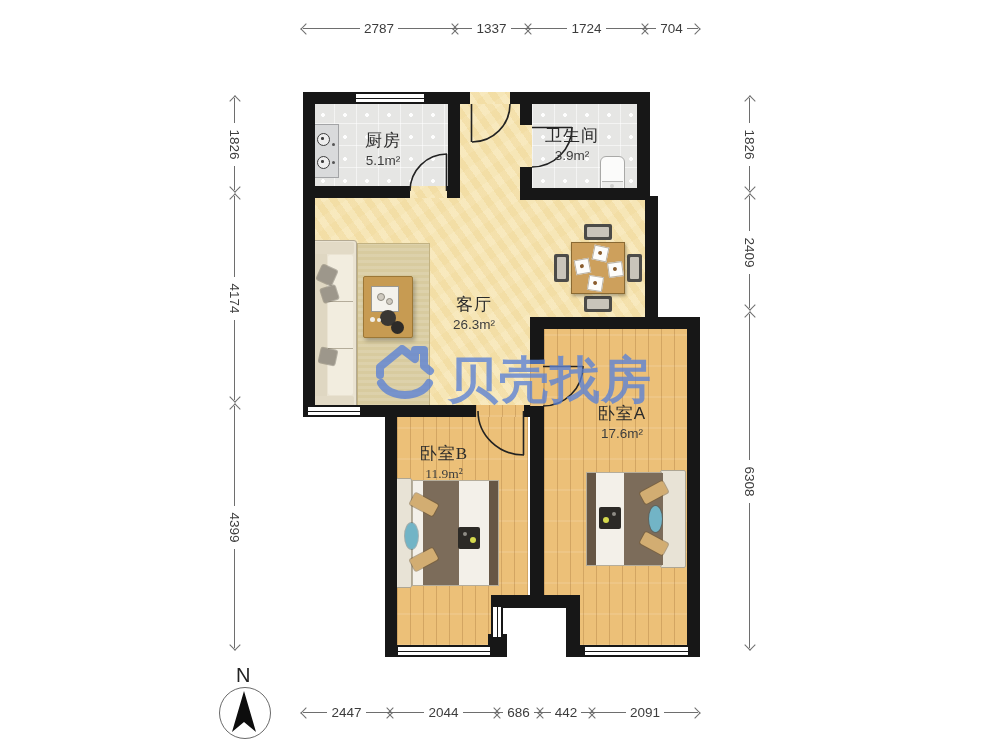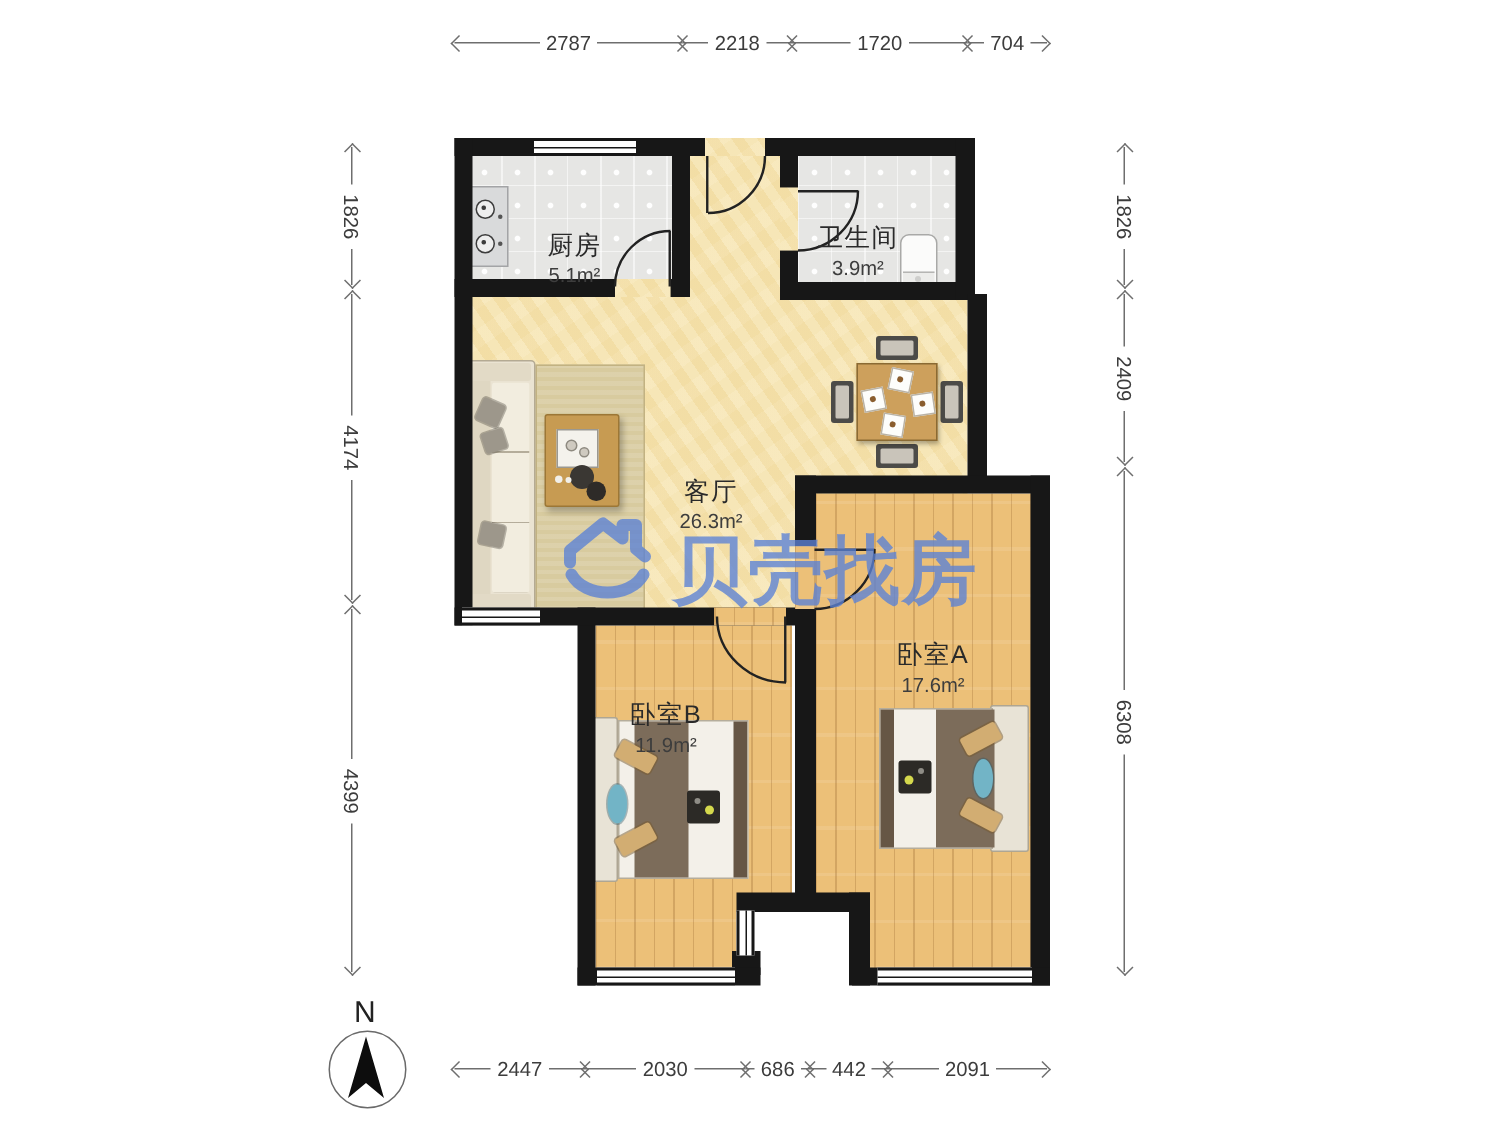"2218" span.lab { text: 2218 -> 1337 }
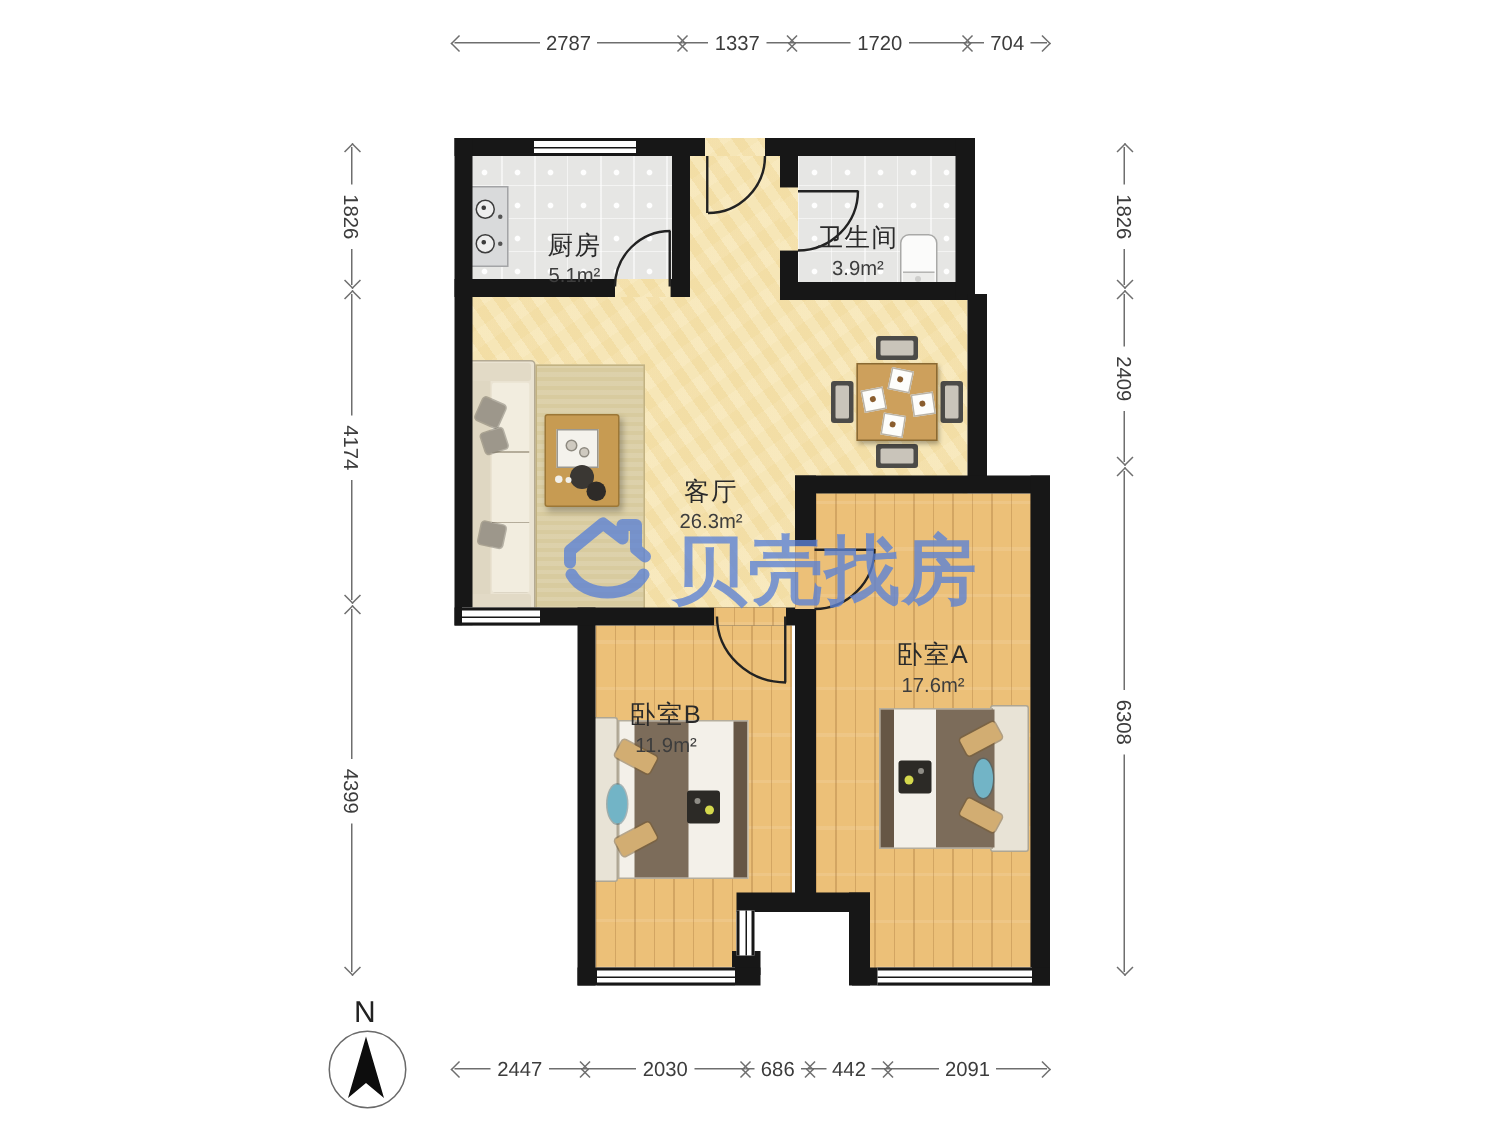"1720" span.lab { text: 1720 -> 1724 }
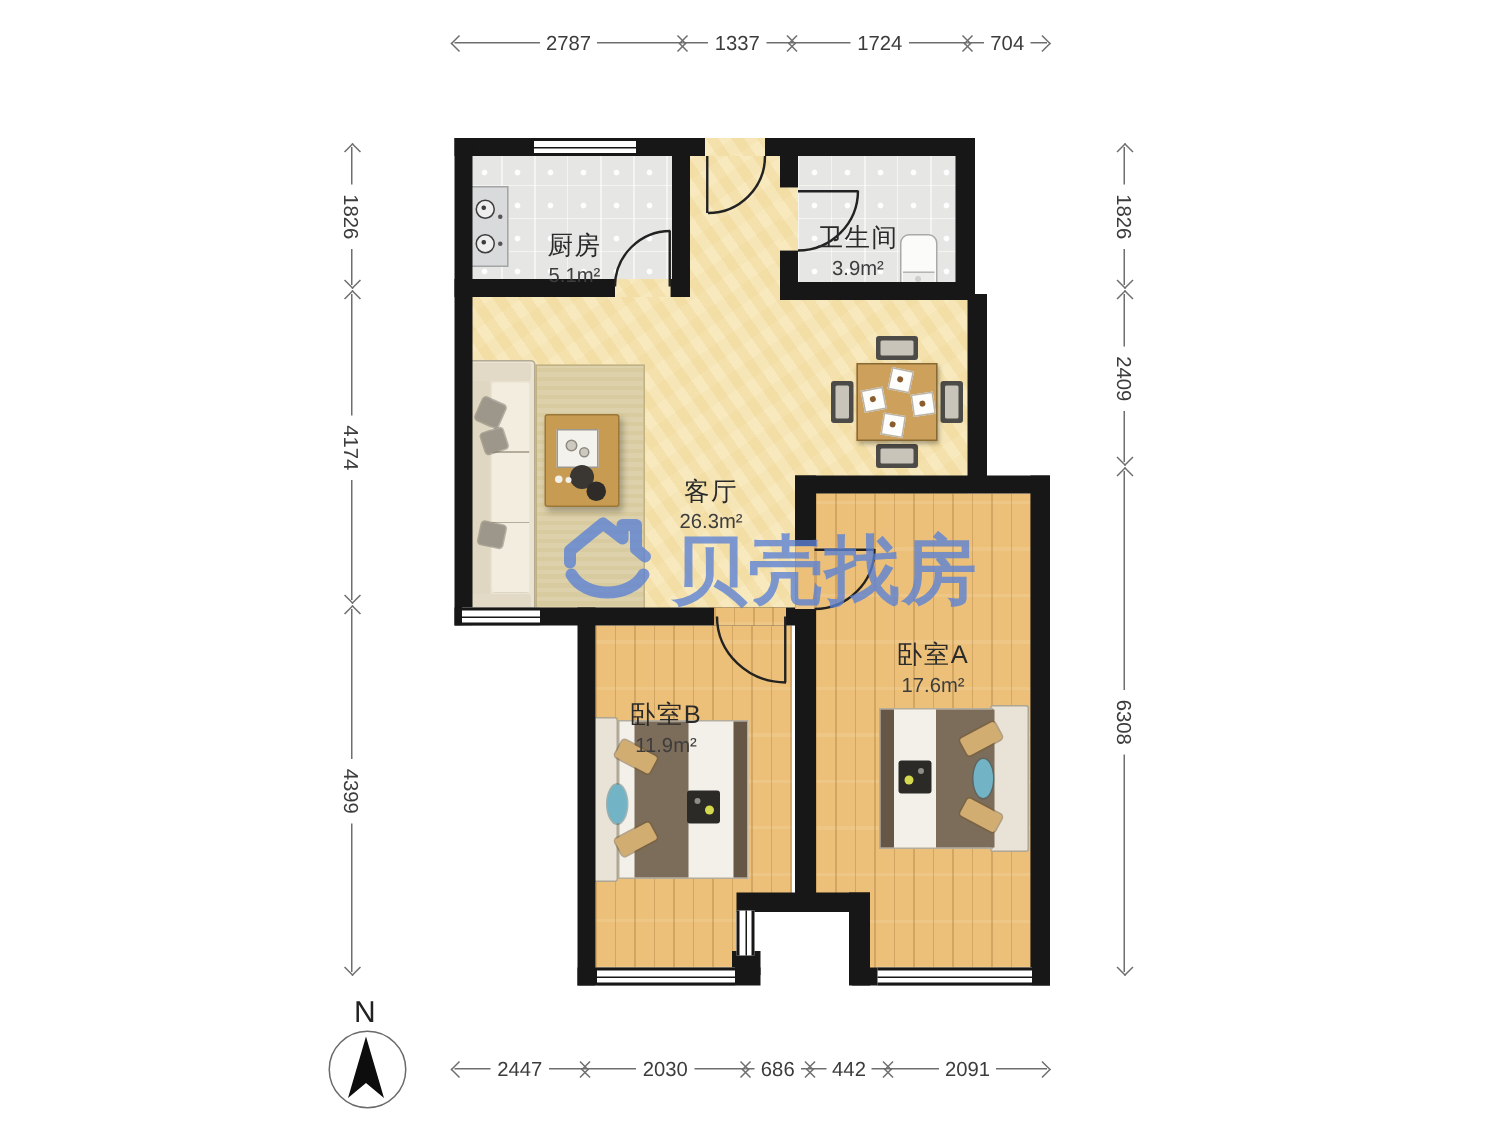"厨房" .room-label { margin-top: 23px -> none }
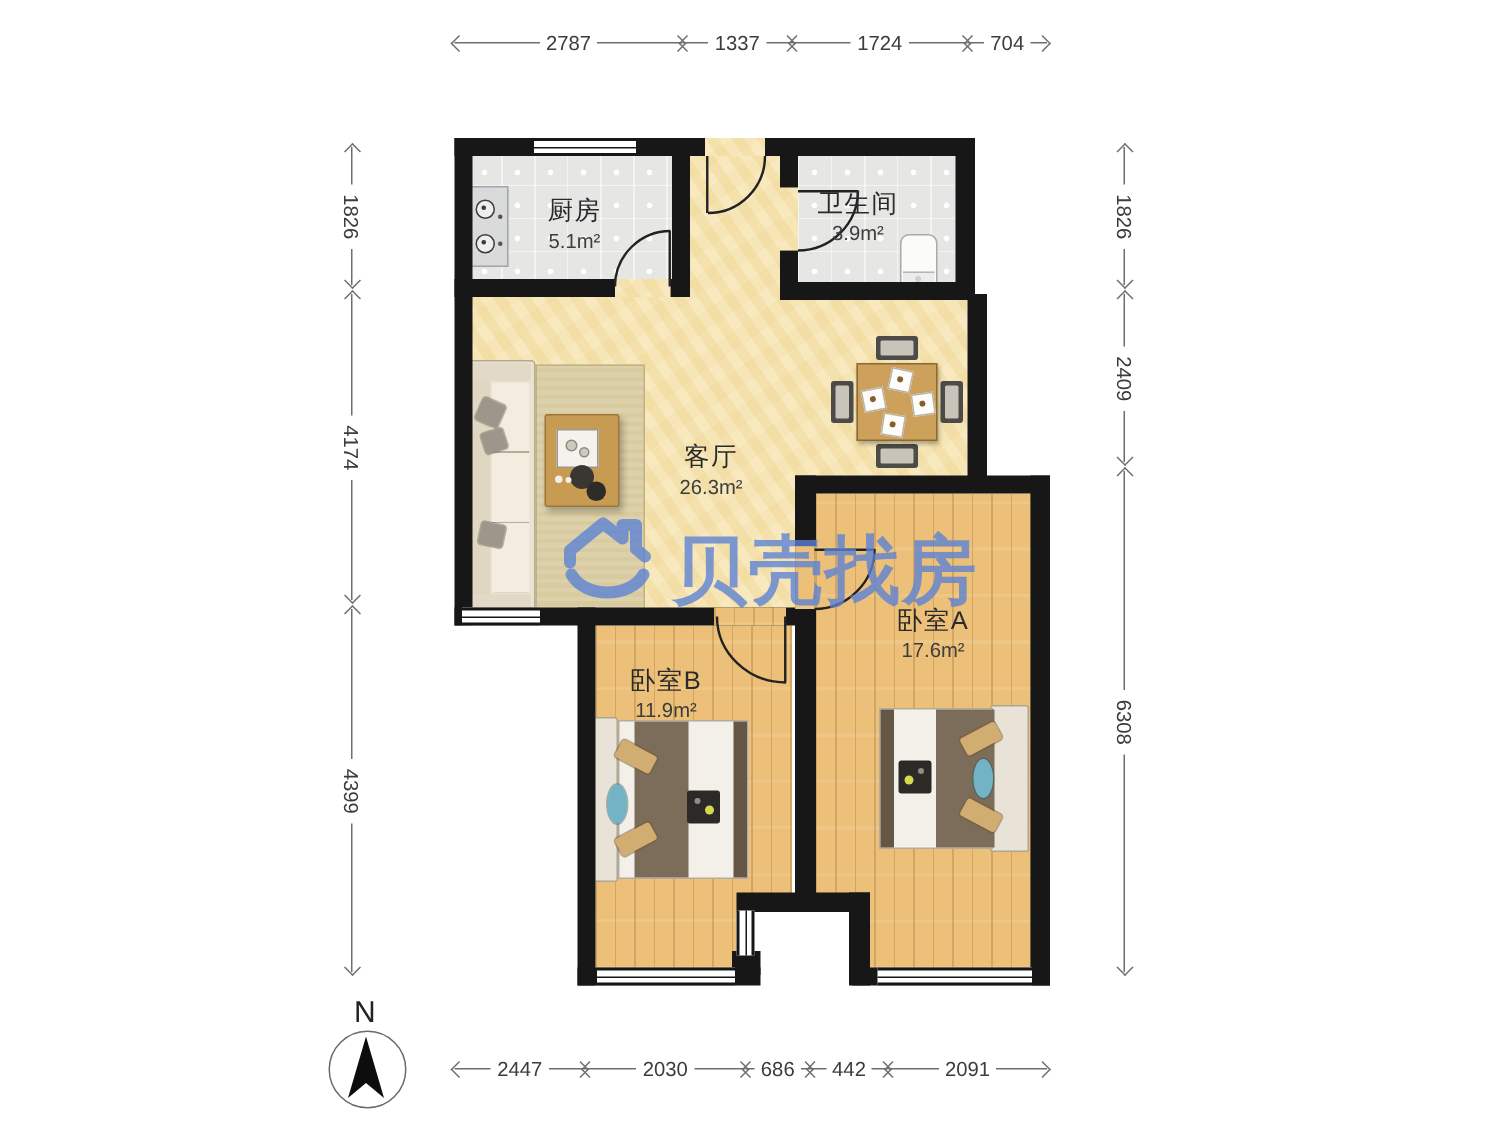"卧室B" div.room-label { font-family: none -> Liberation Serif, serif }
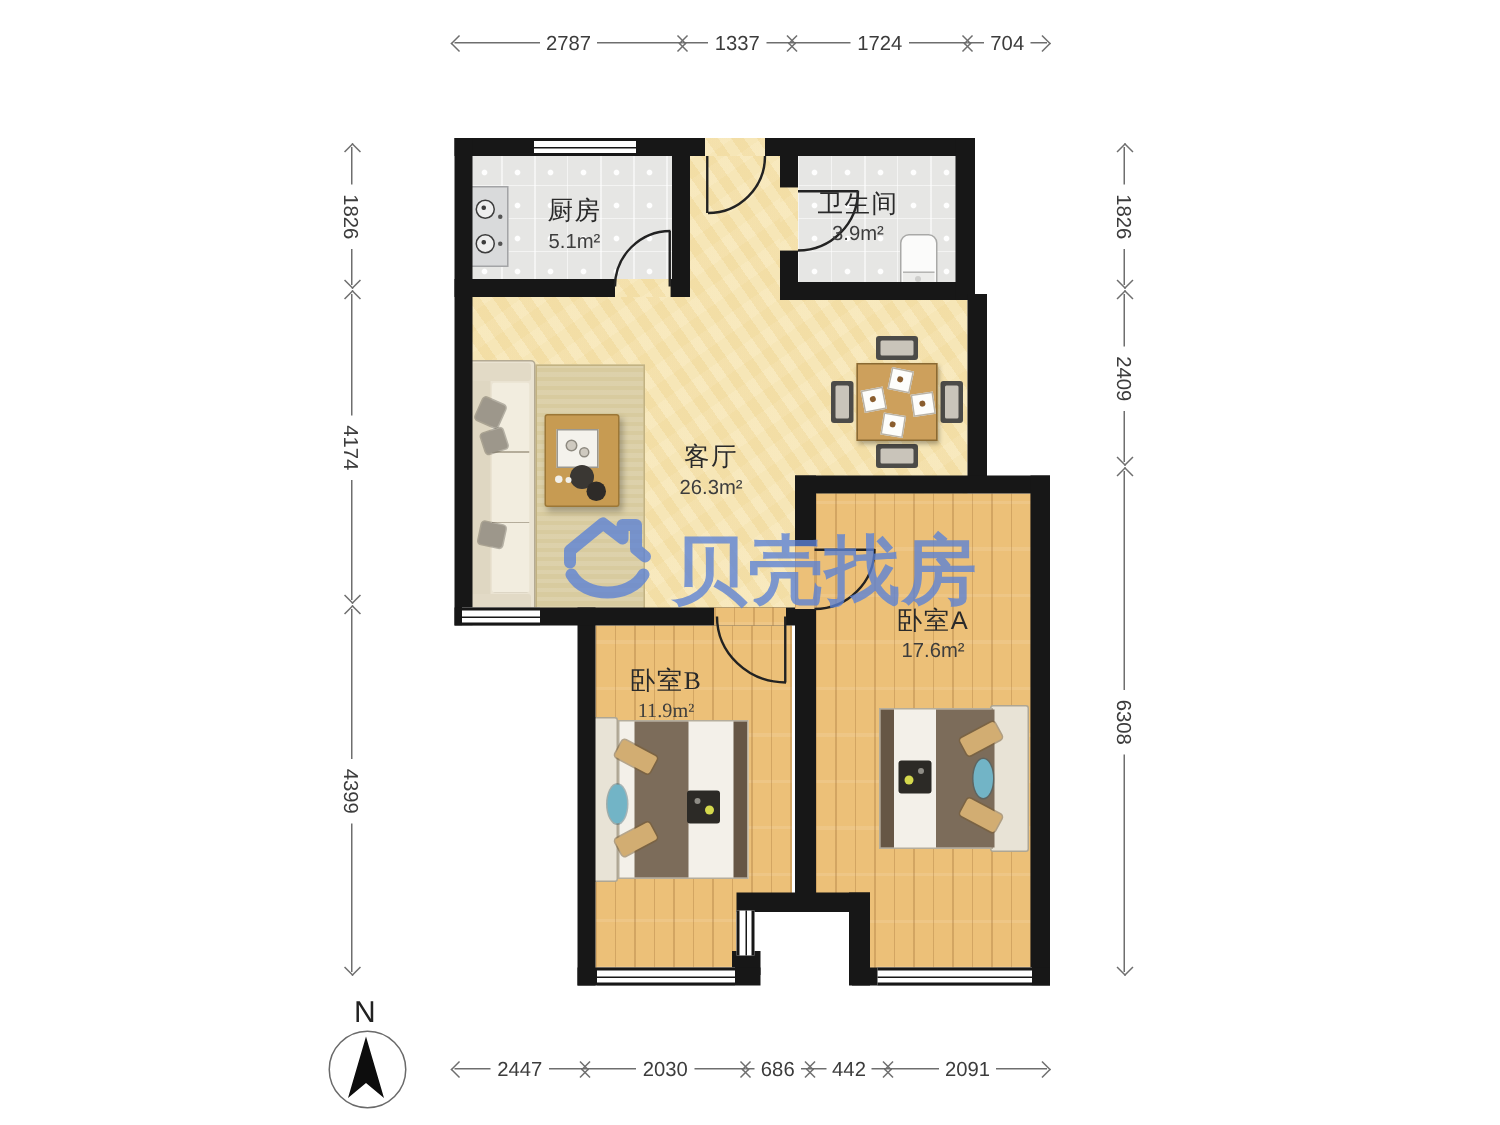"2030" span.lab { text: 2030 -> 2044 }
